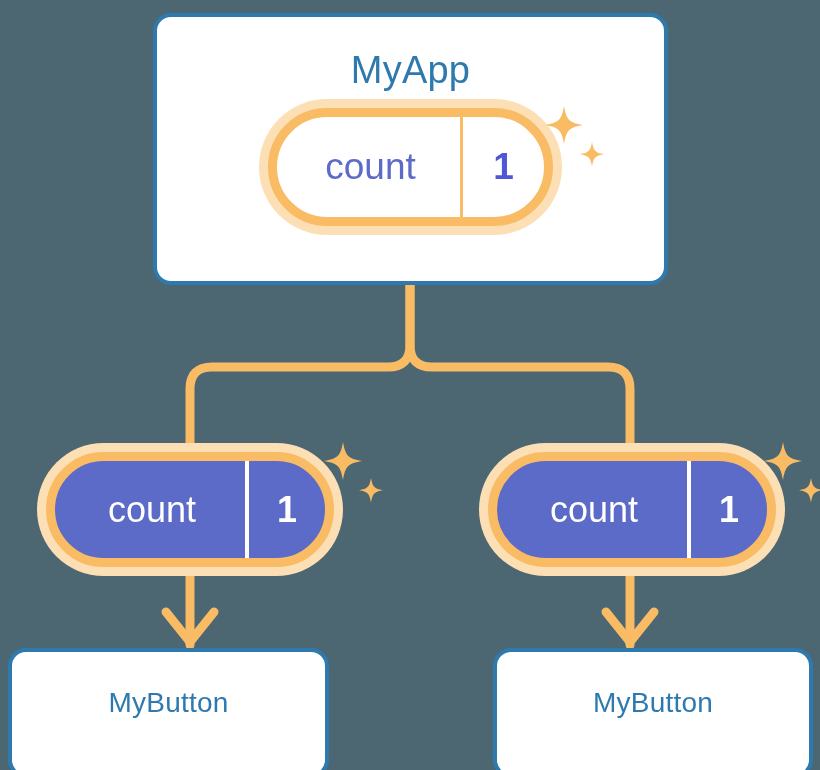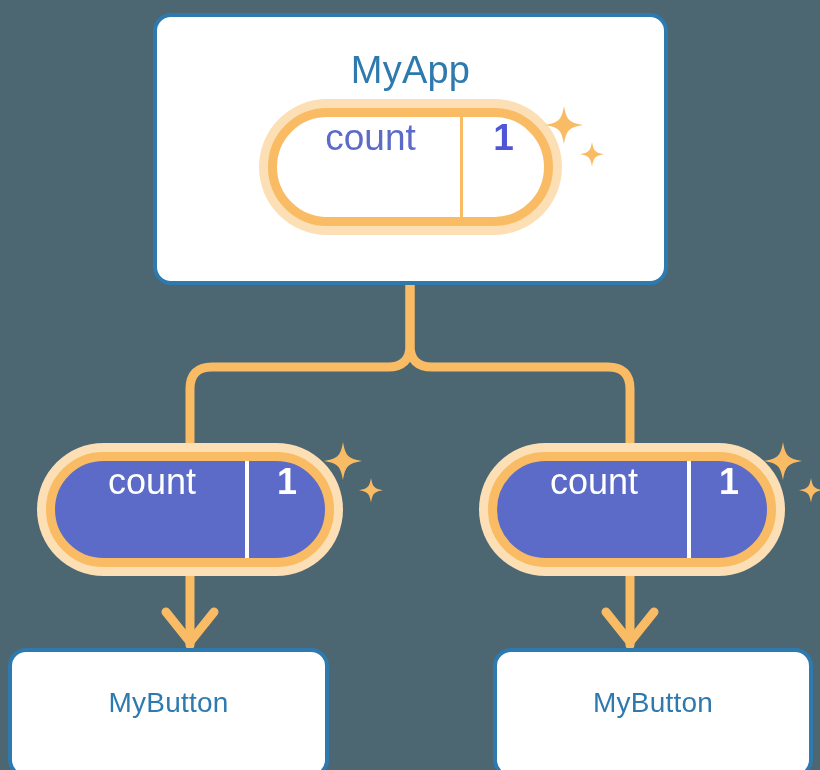"count" .pill-cell { align-items: none -> center }
